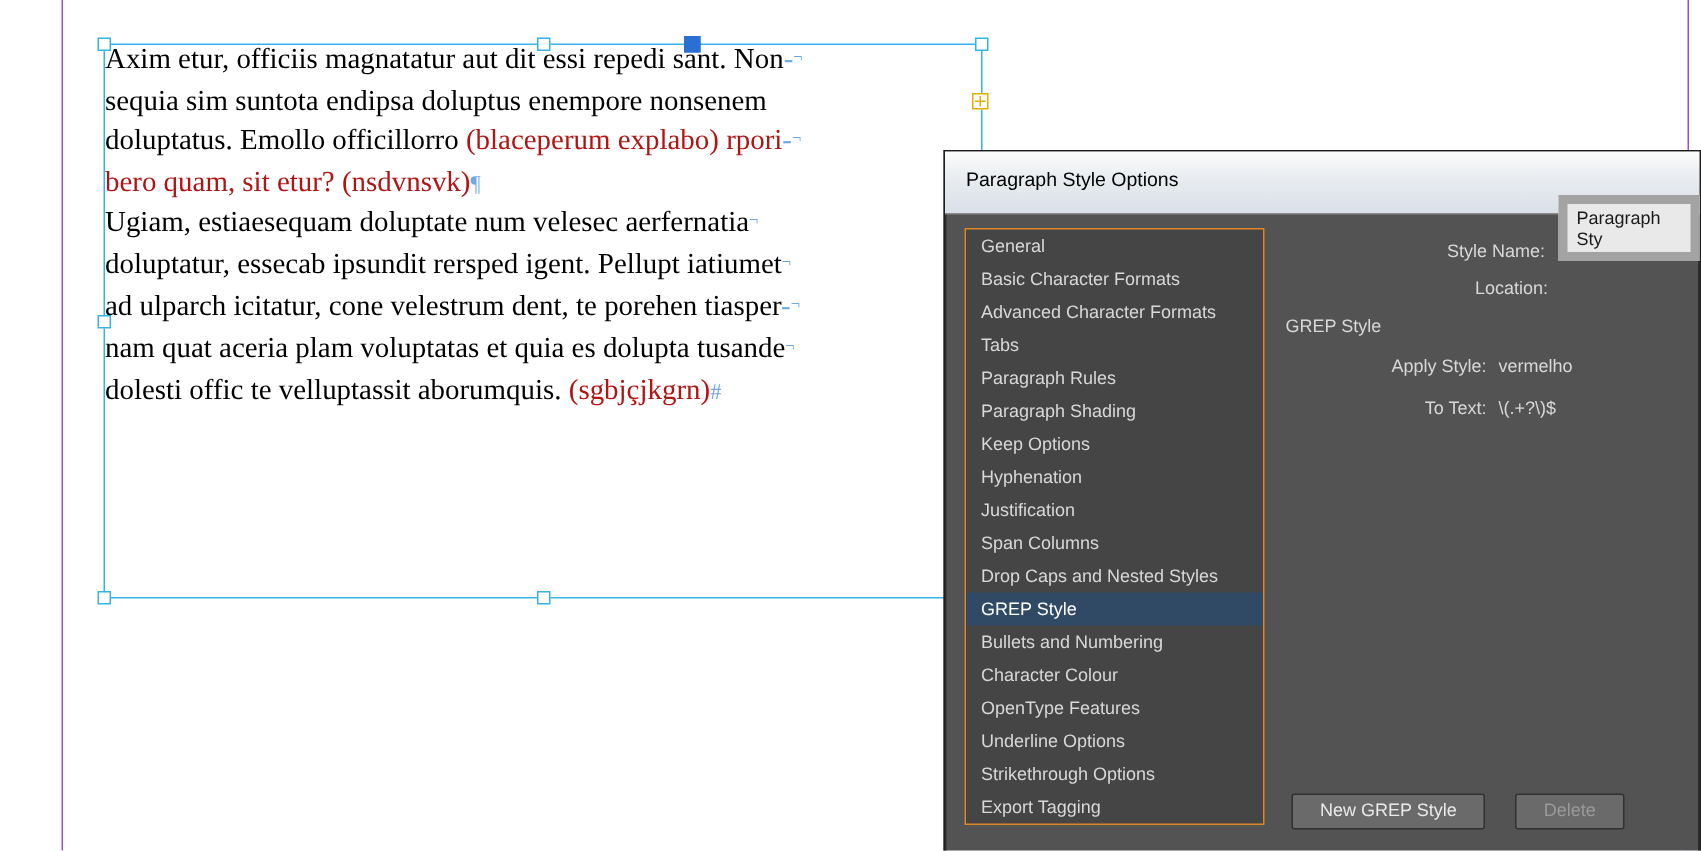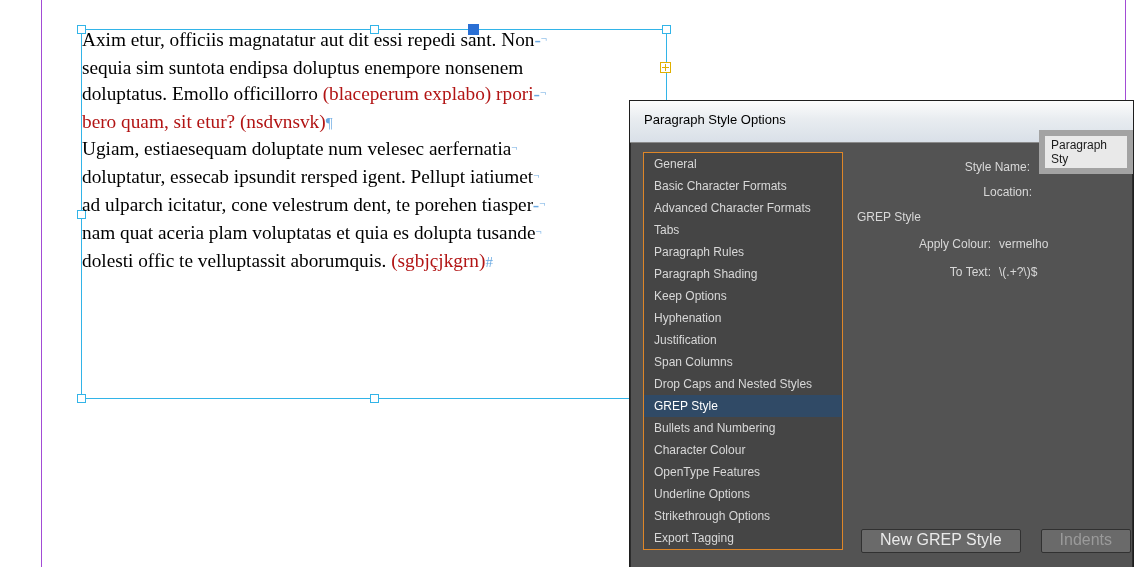"Axim etur, officiis magnatatur aut" .frame-wrap { left: 81px -> 69px }
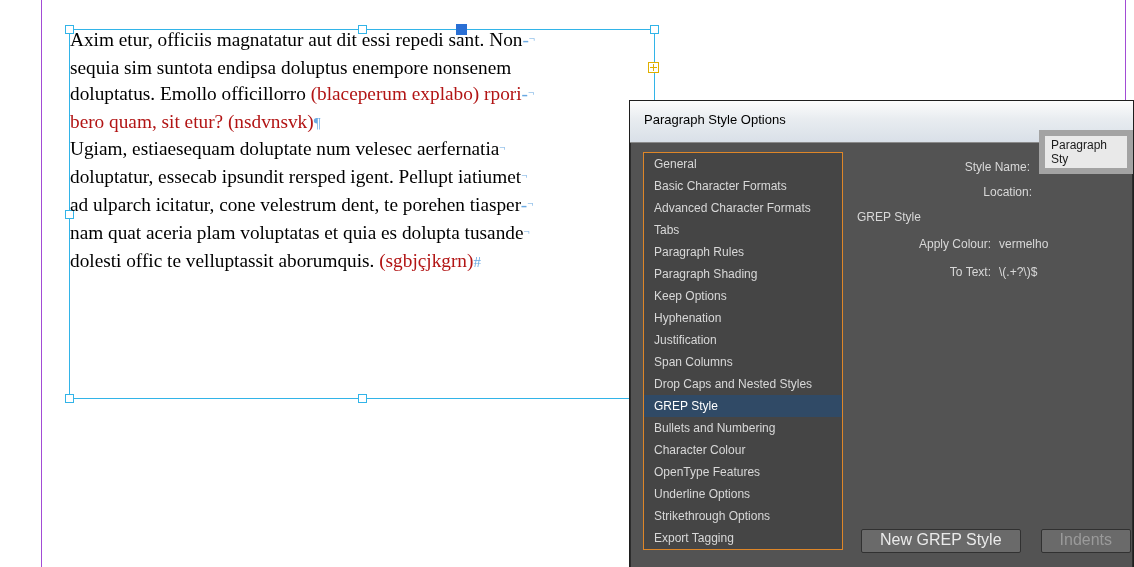"Apply Colour:" span.k { text: Colour -> Style }
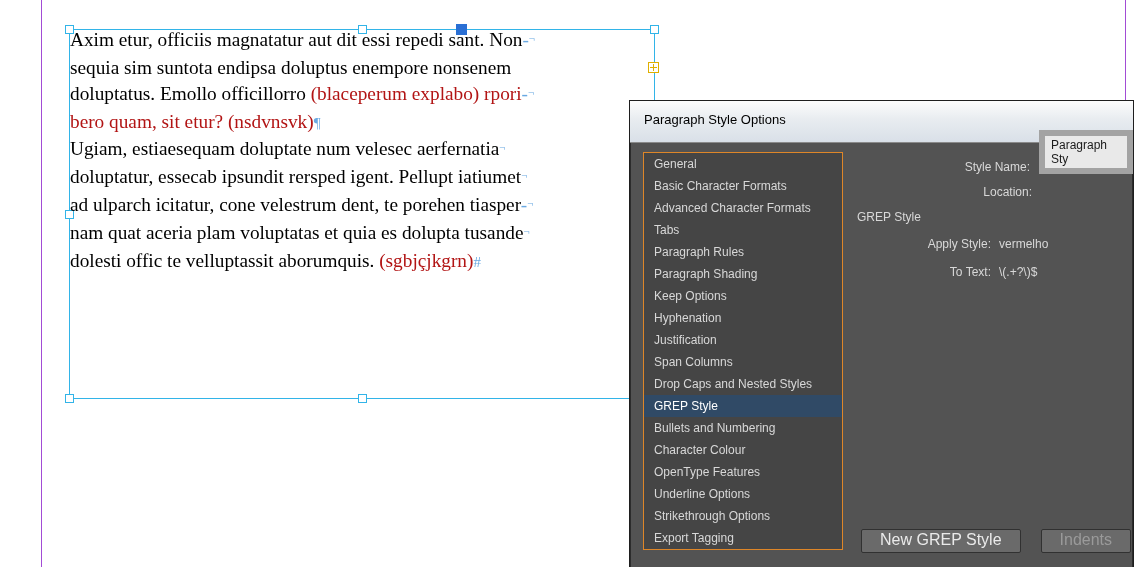"New GREP Style" .btn { font-size: 16px -> 12px }
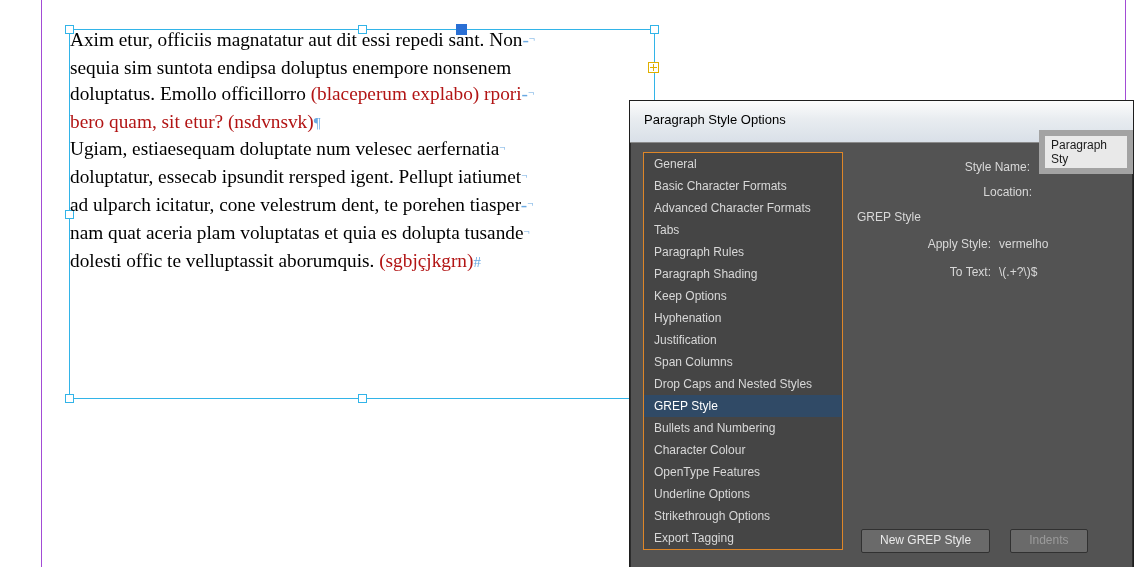"Indents" div.btn { text: Indents -> Delete }
